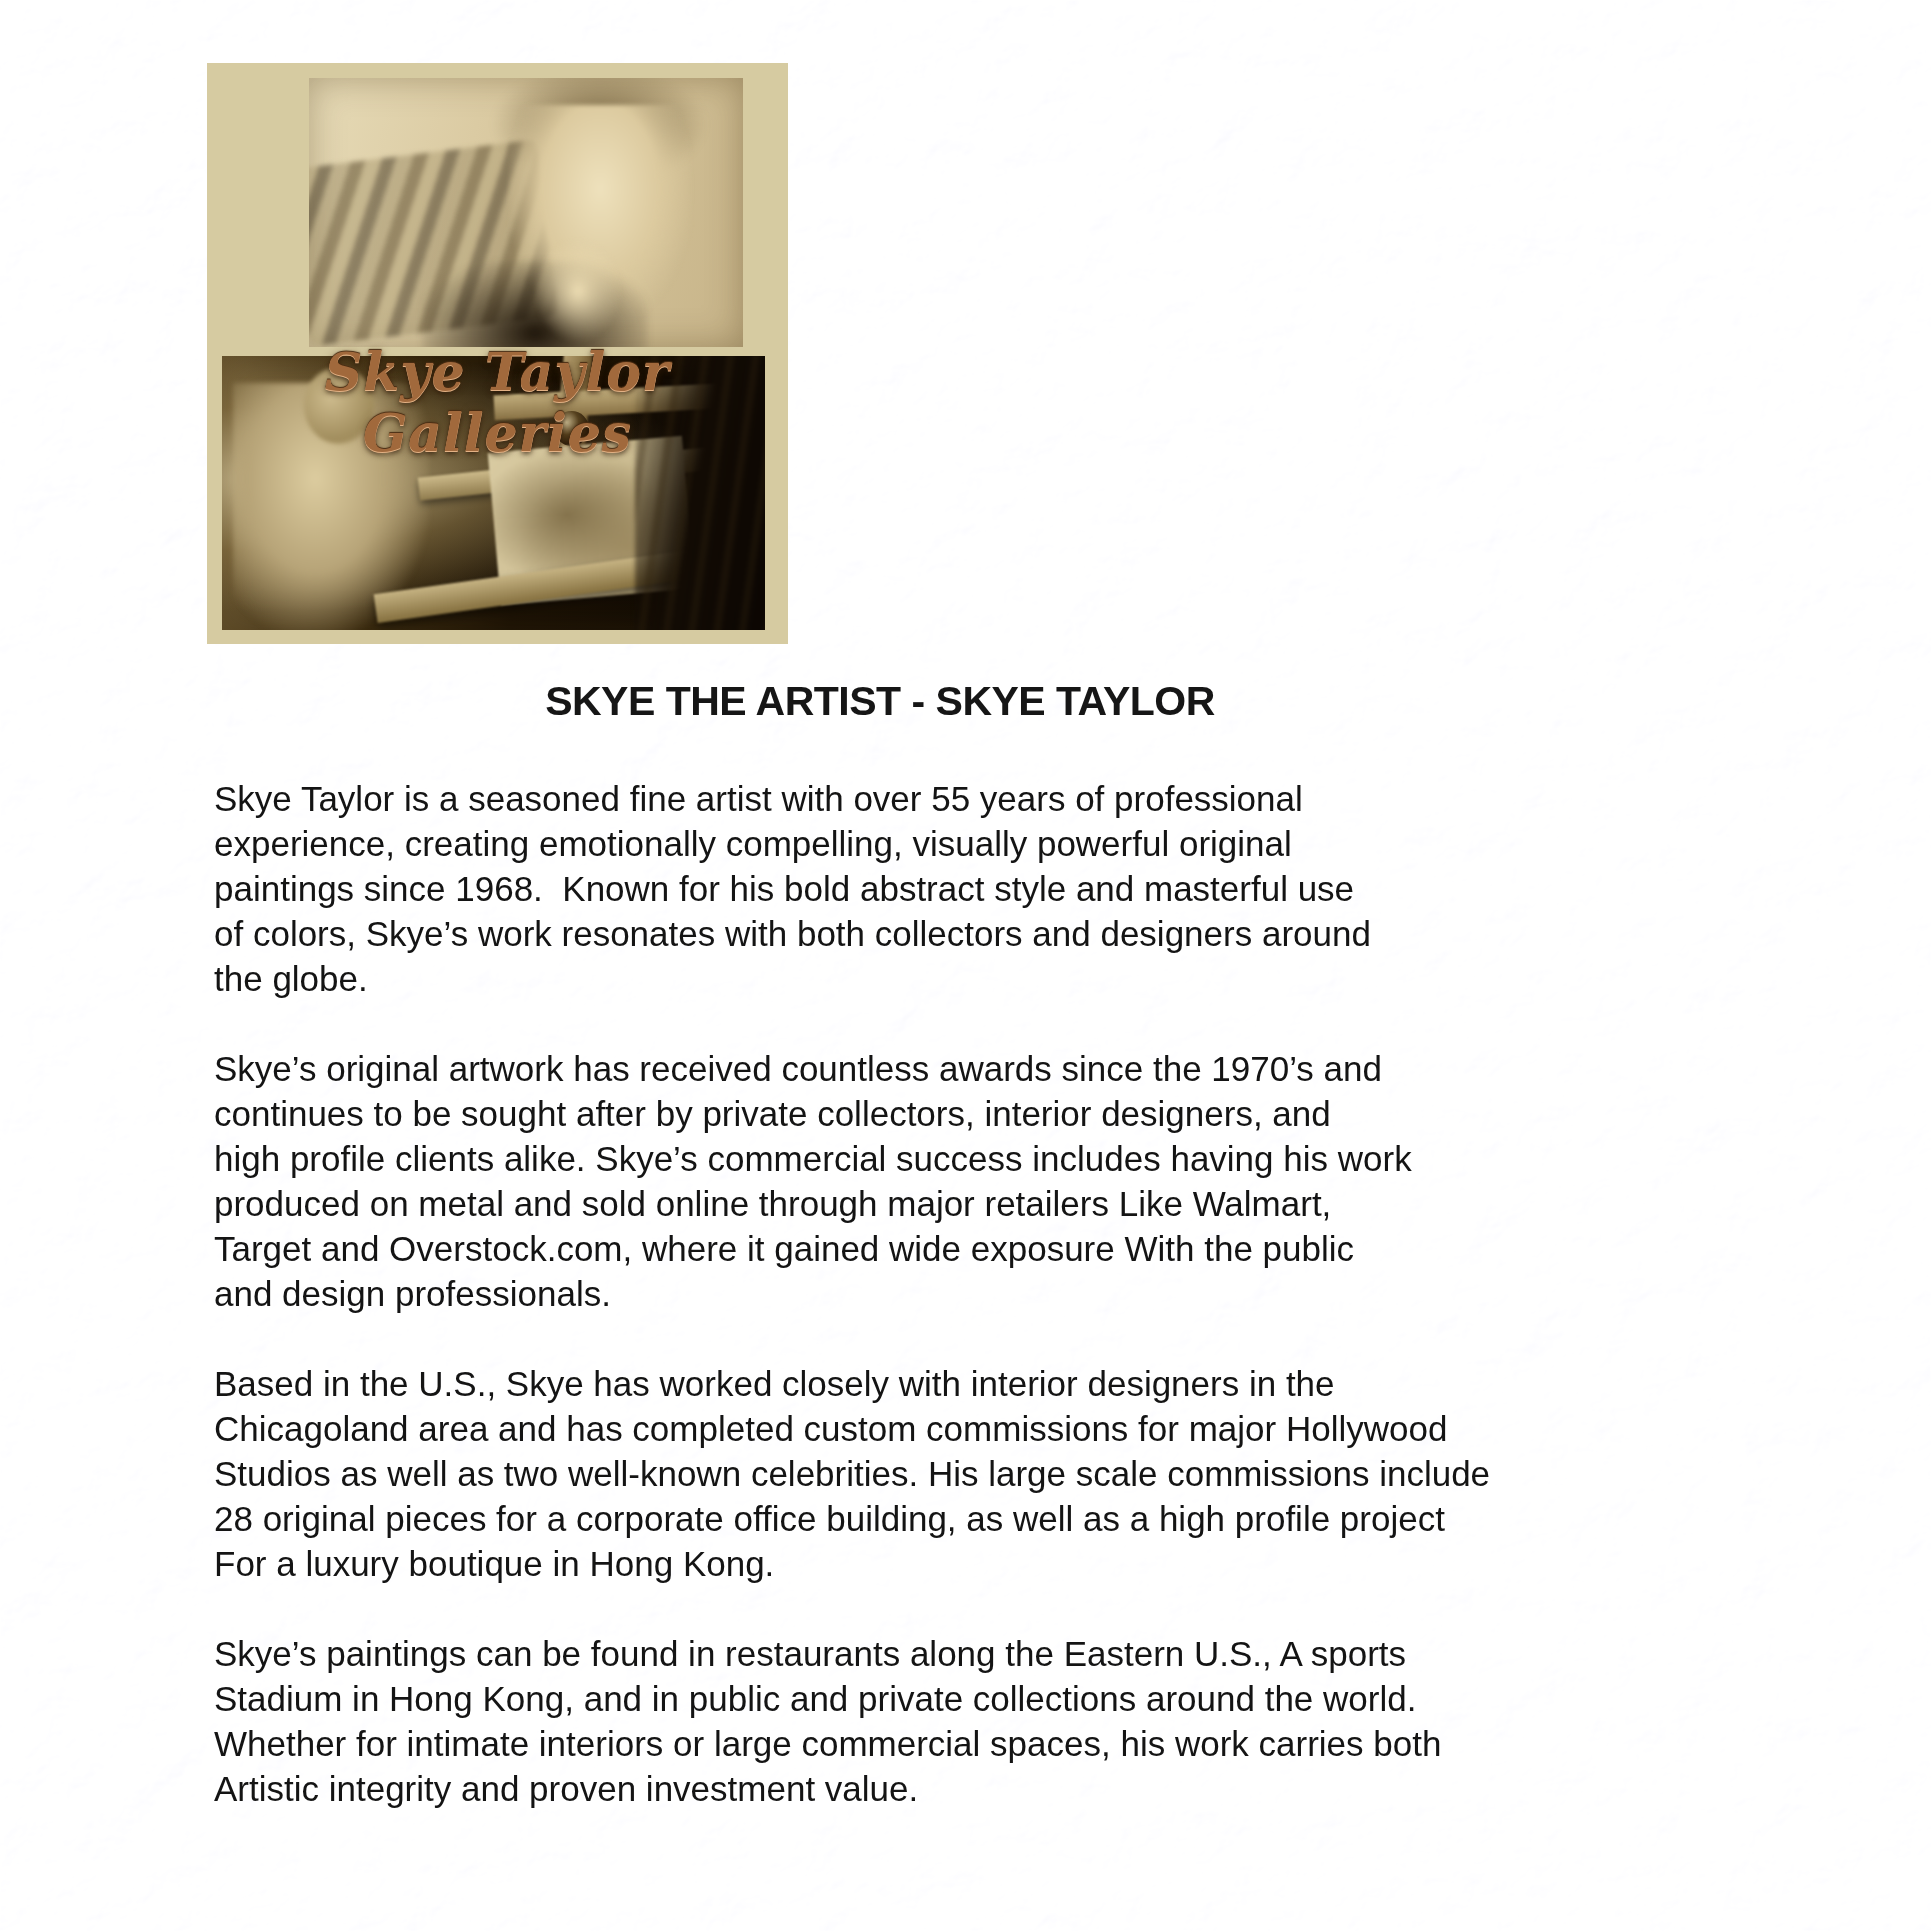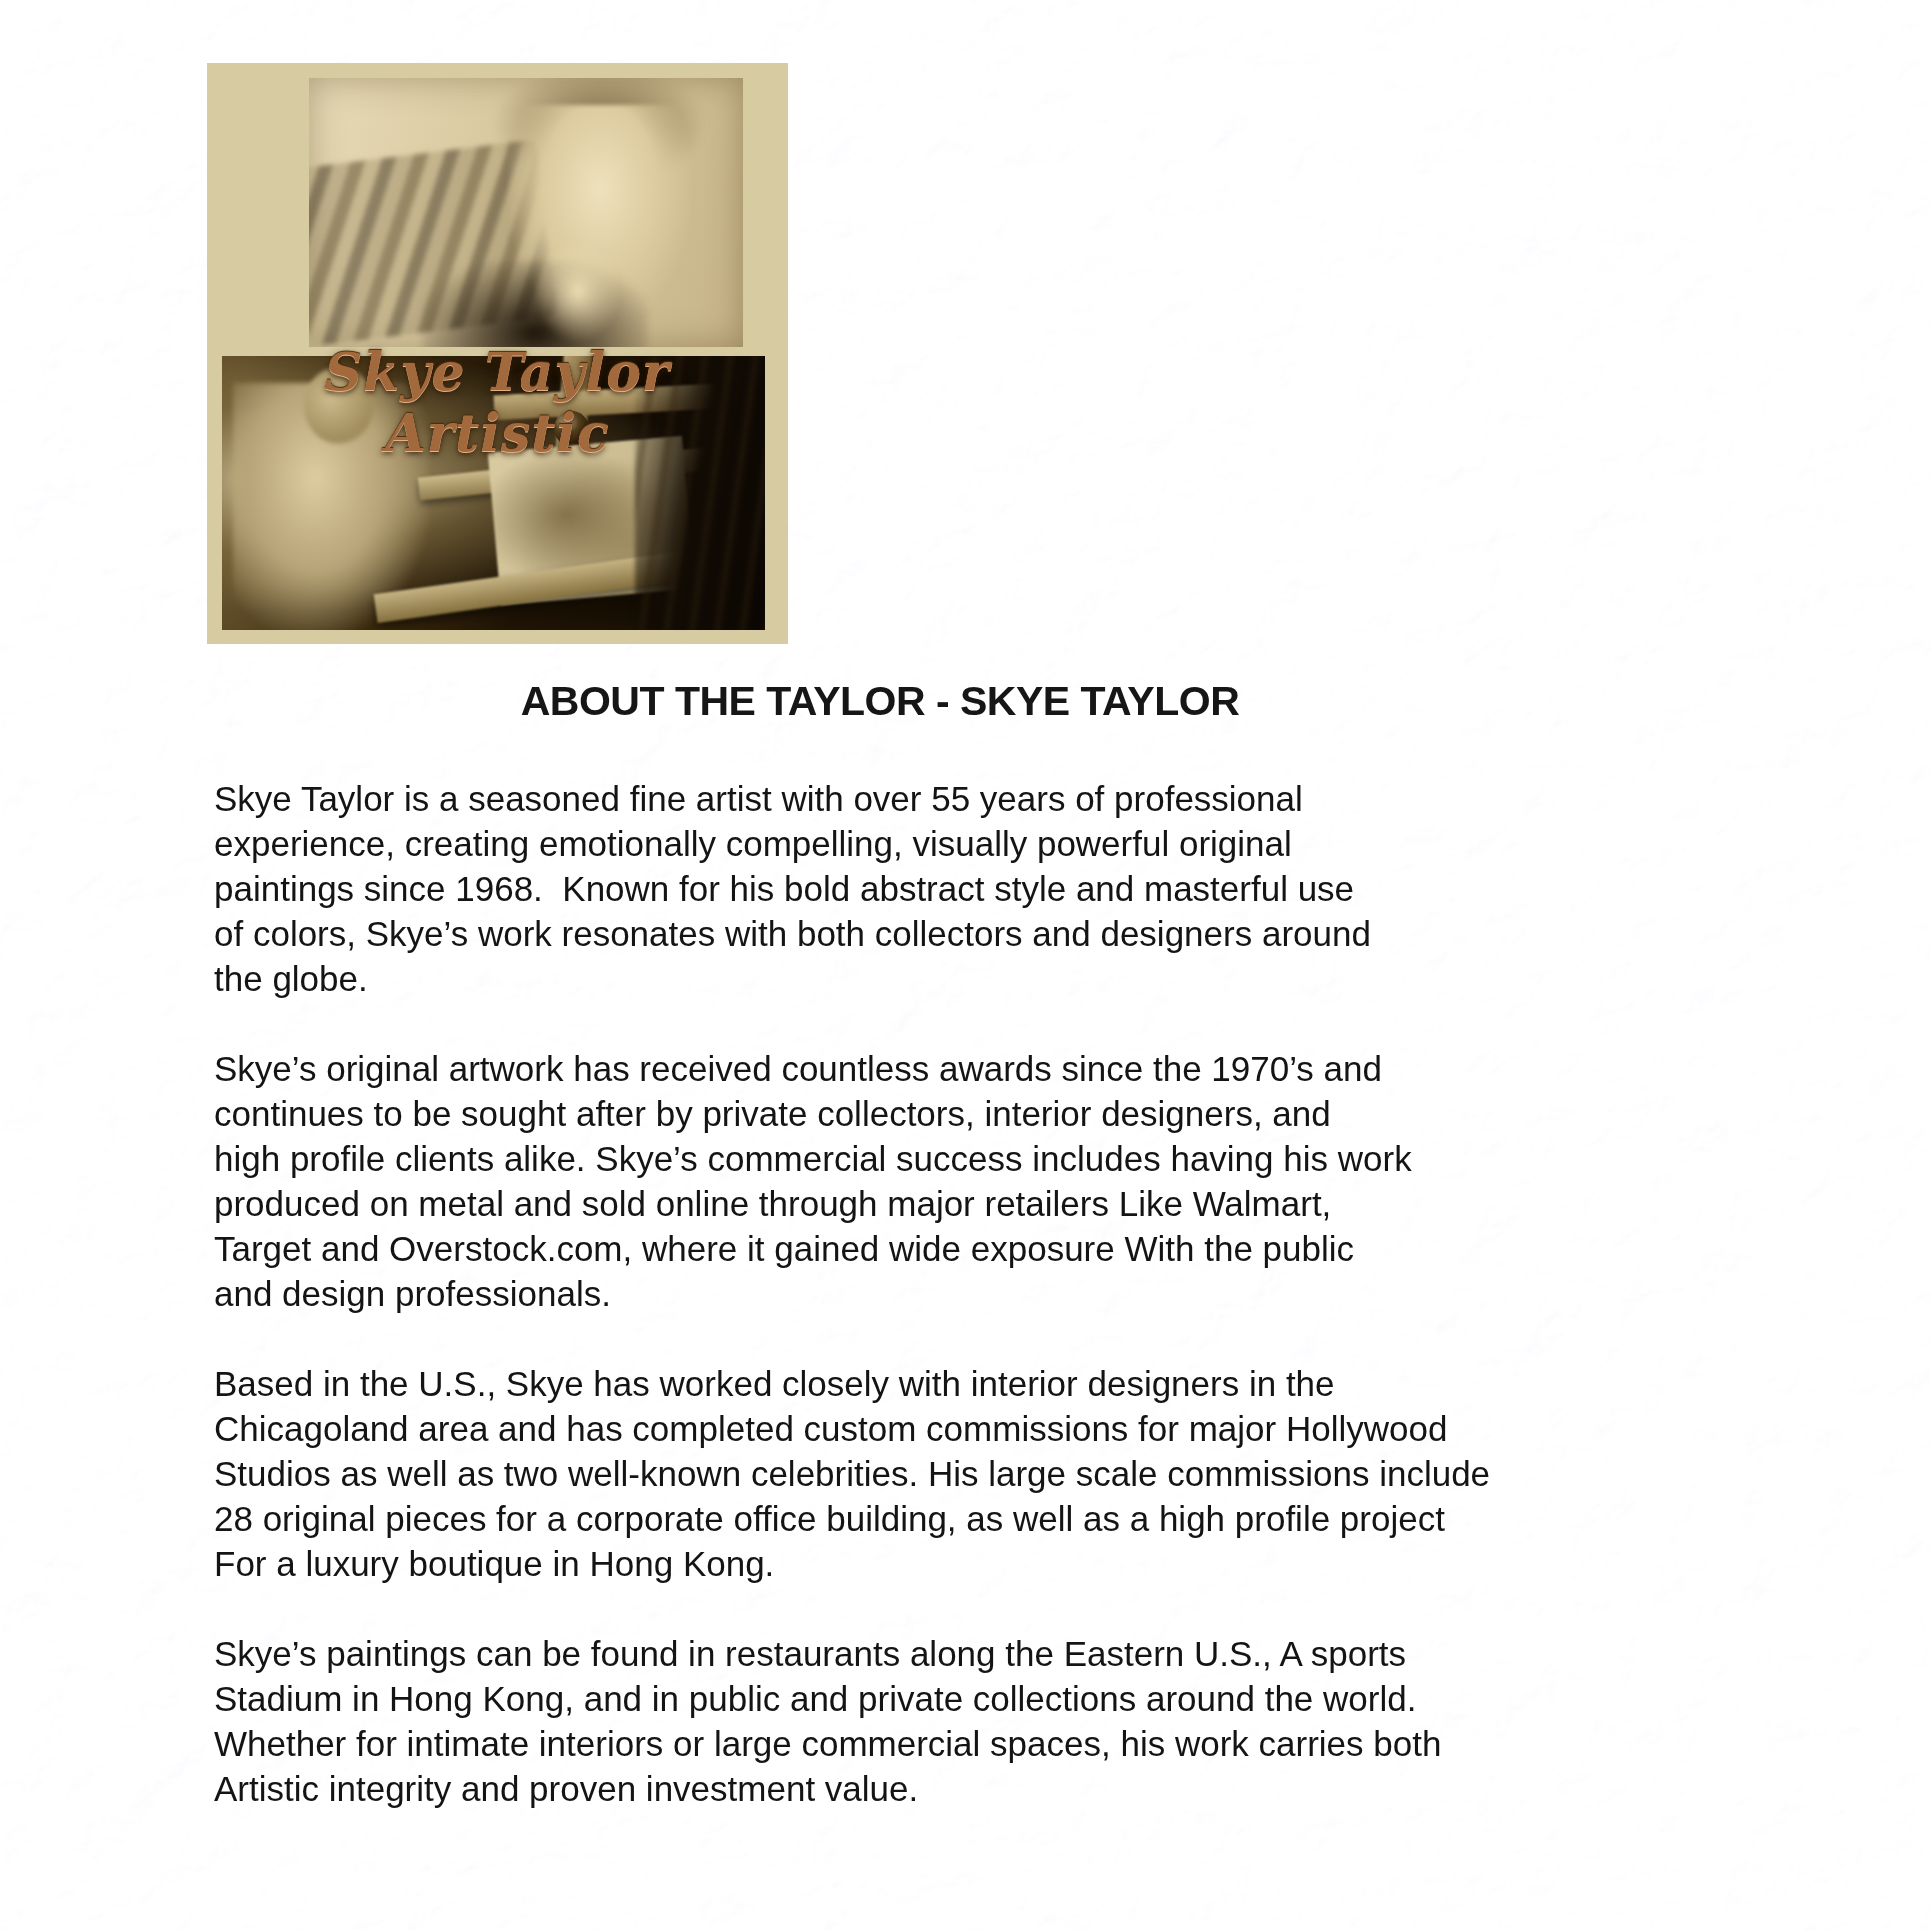"Skye Taylor Artistic" div.script-title { text: Artistic -> Galleries }
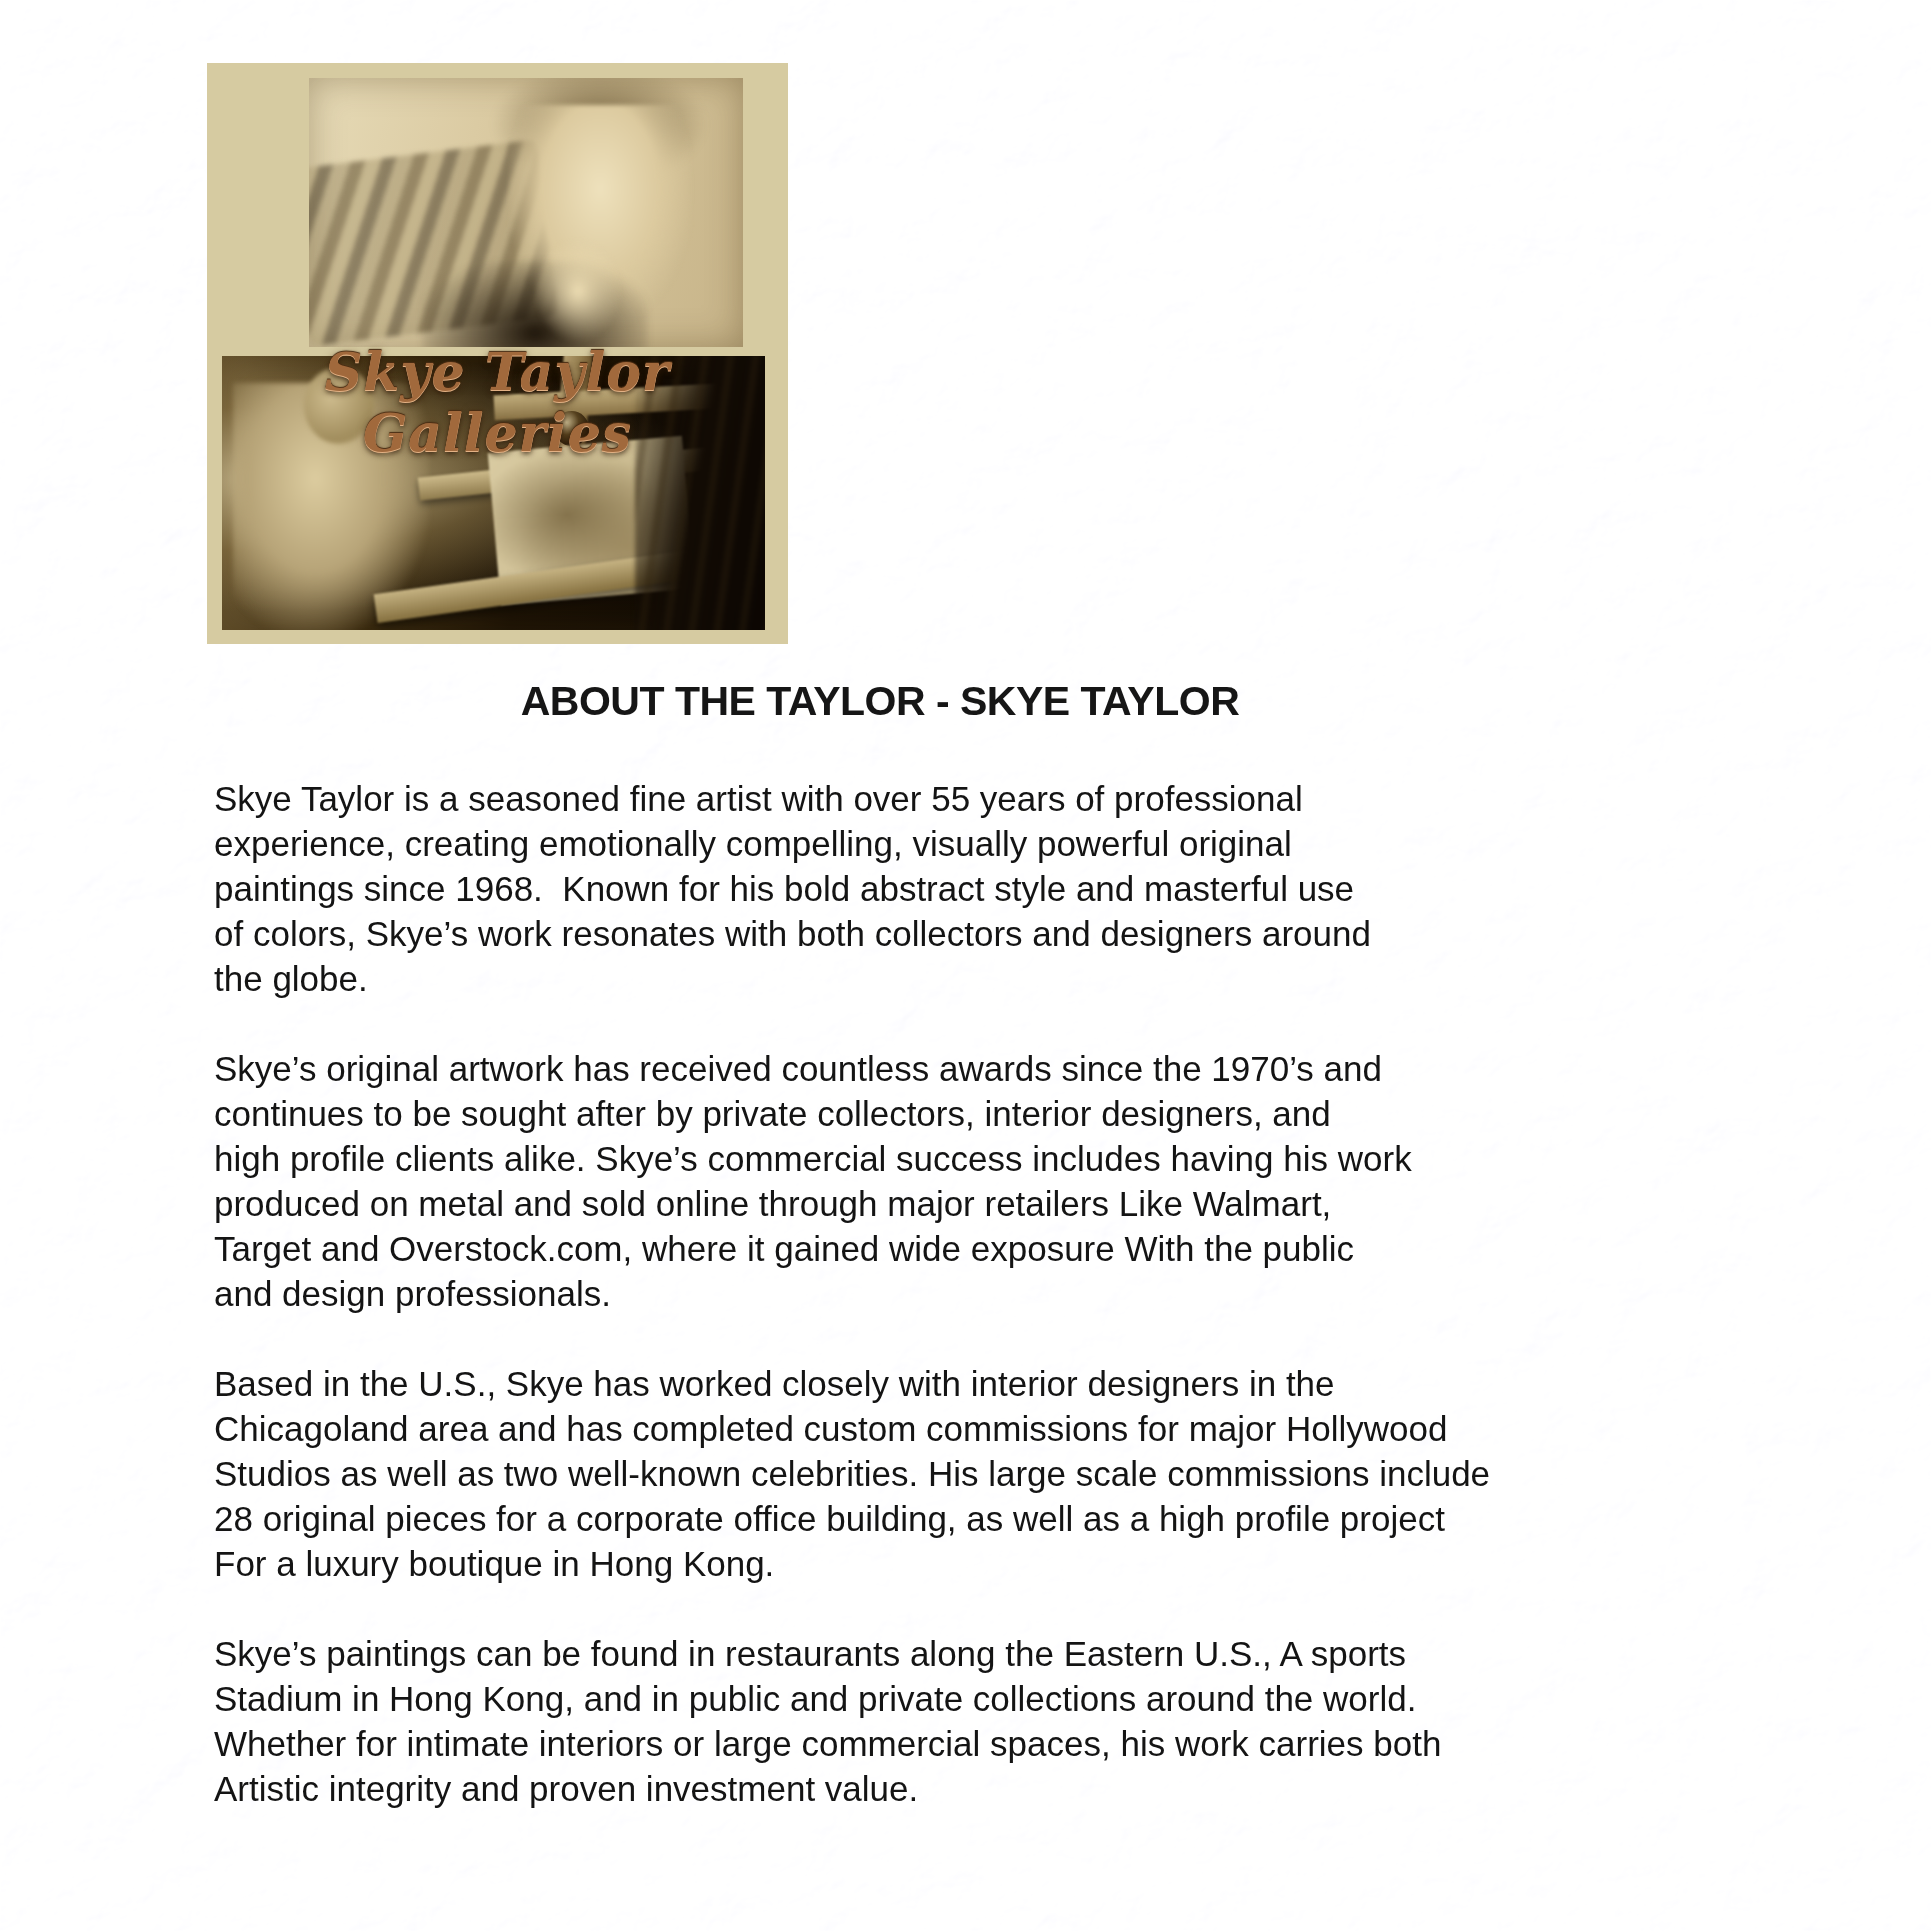"ABOUT THE TAYLOR - SKYE" h1.heading { text: ABOUT THE TAYLOR -> SKYE THE ARTIST }
